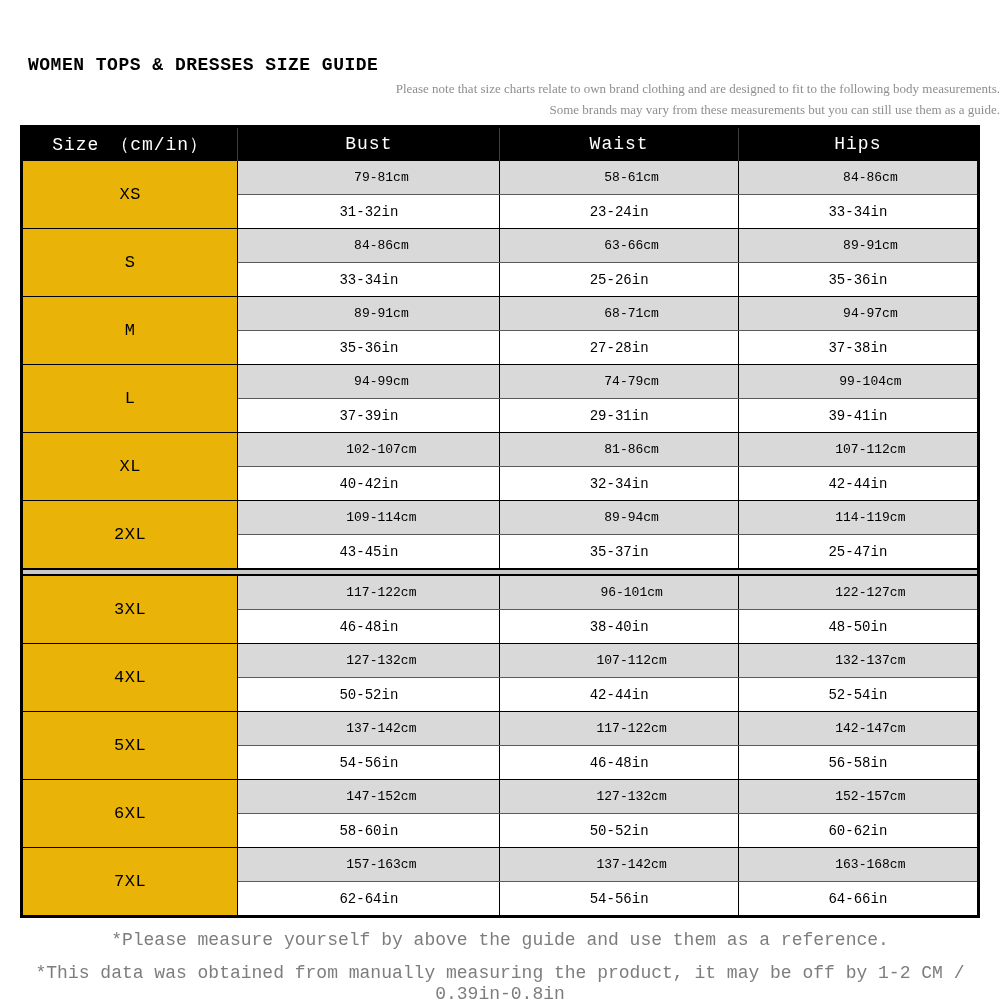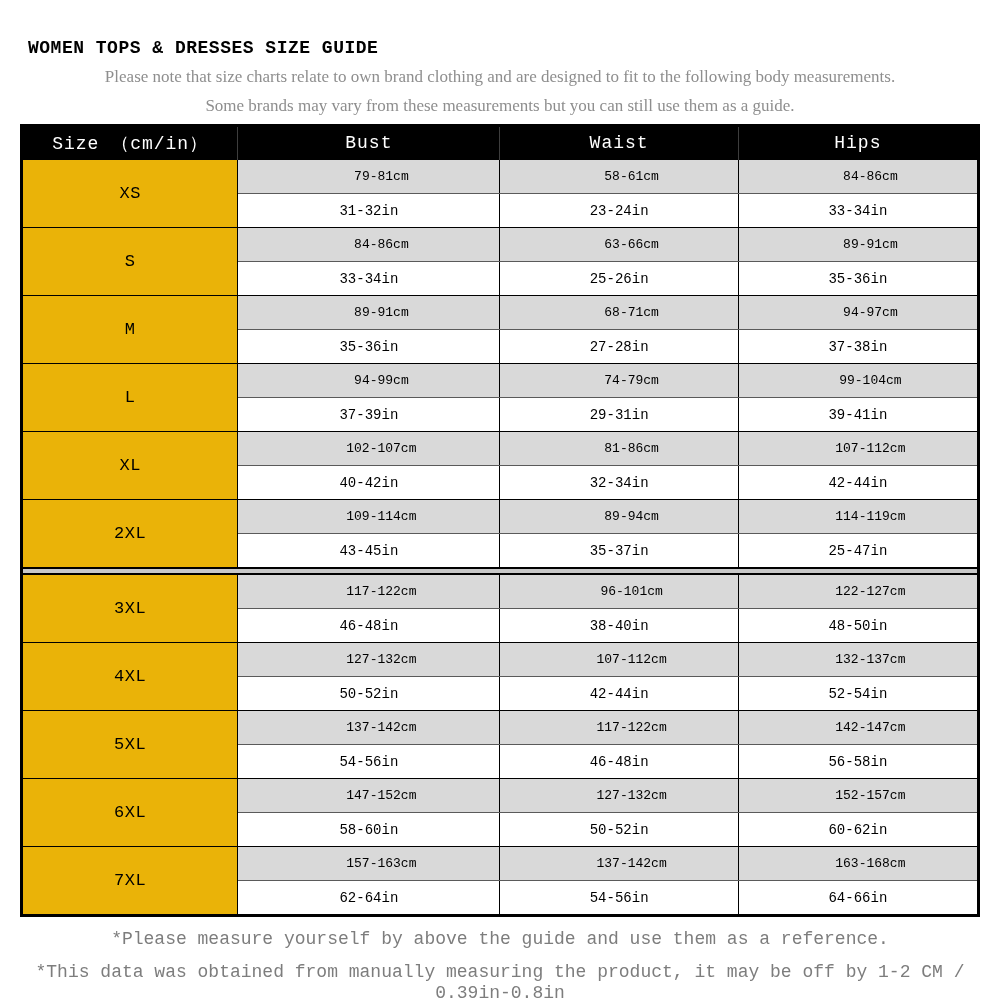"WOMEN TOPS & DRESSES SIZE" .title { margin: 0 0 3px 28px -> 17px 0 3px 28px }
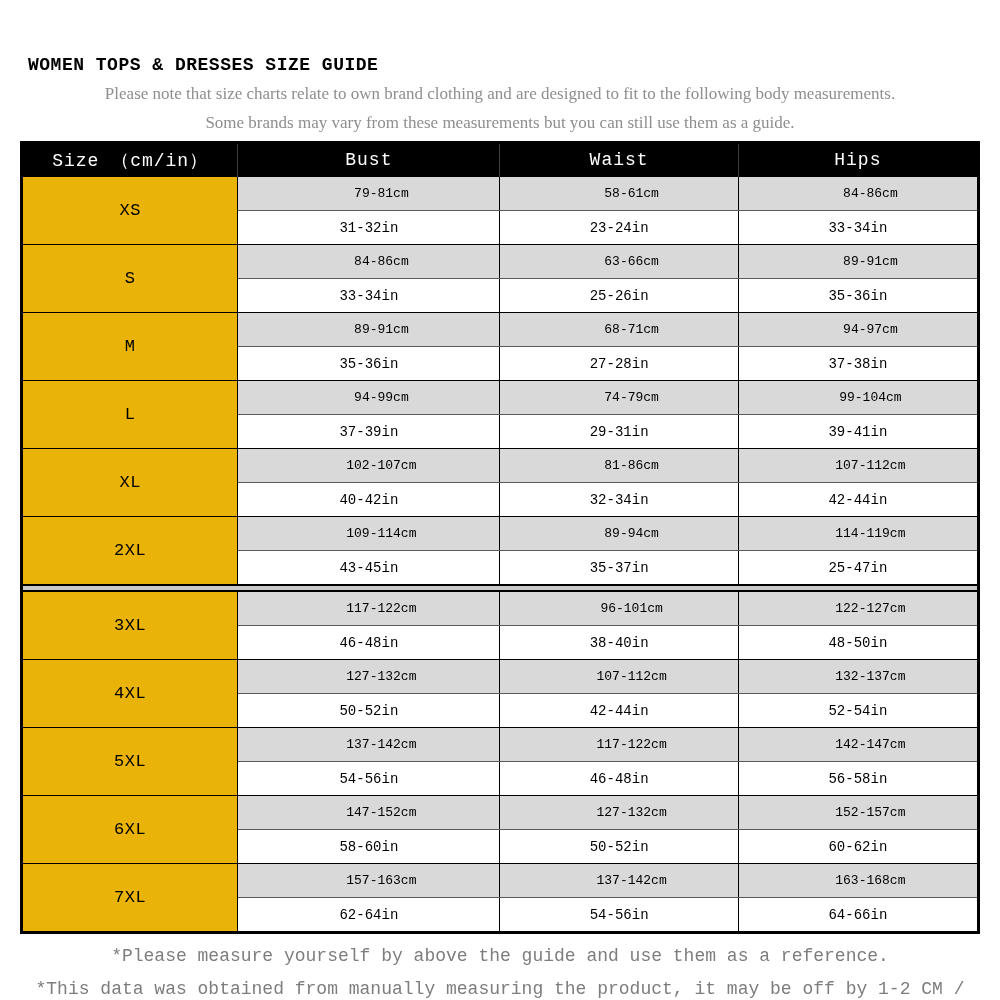"Please note that size charts" .subtitle { font-size: 17px -> 13px; margin: 8px -> 0; text-align: center -> right }
